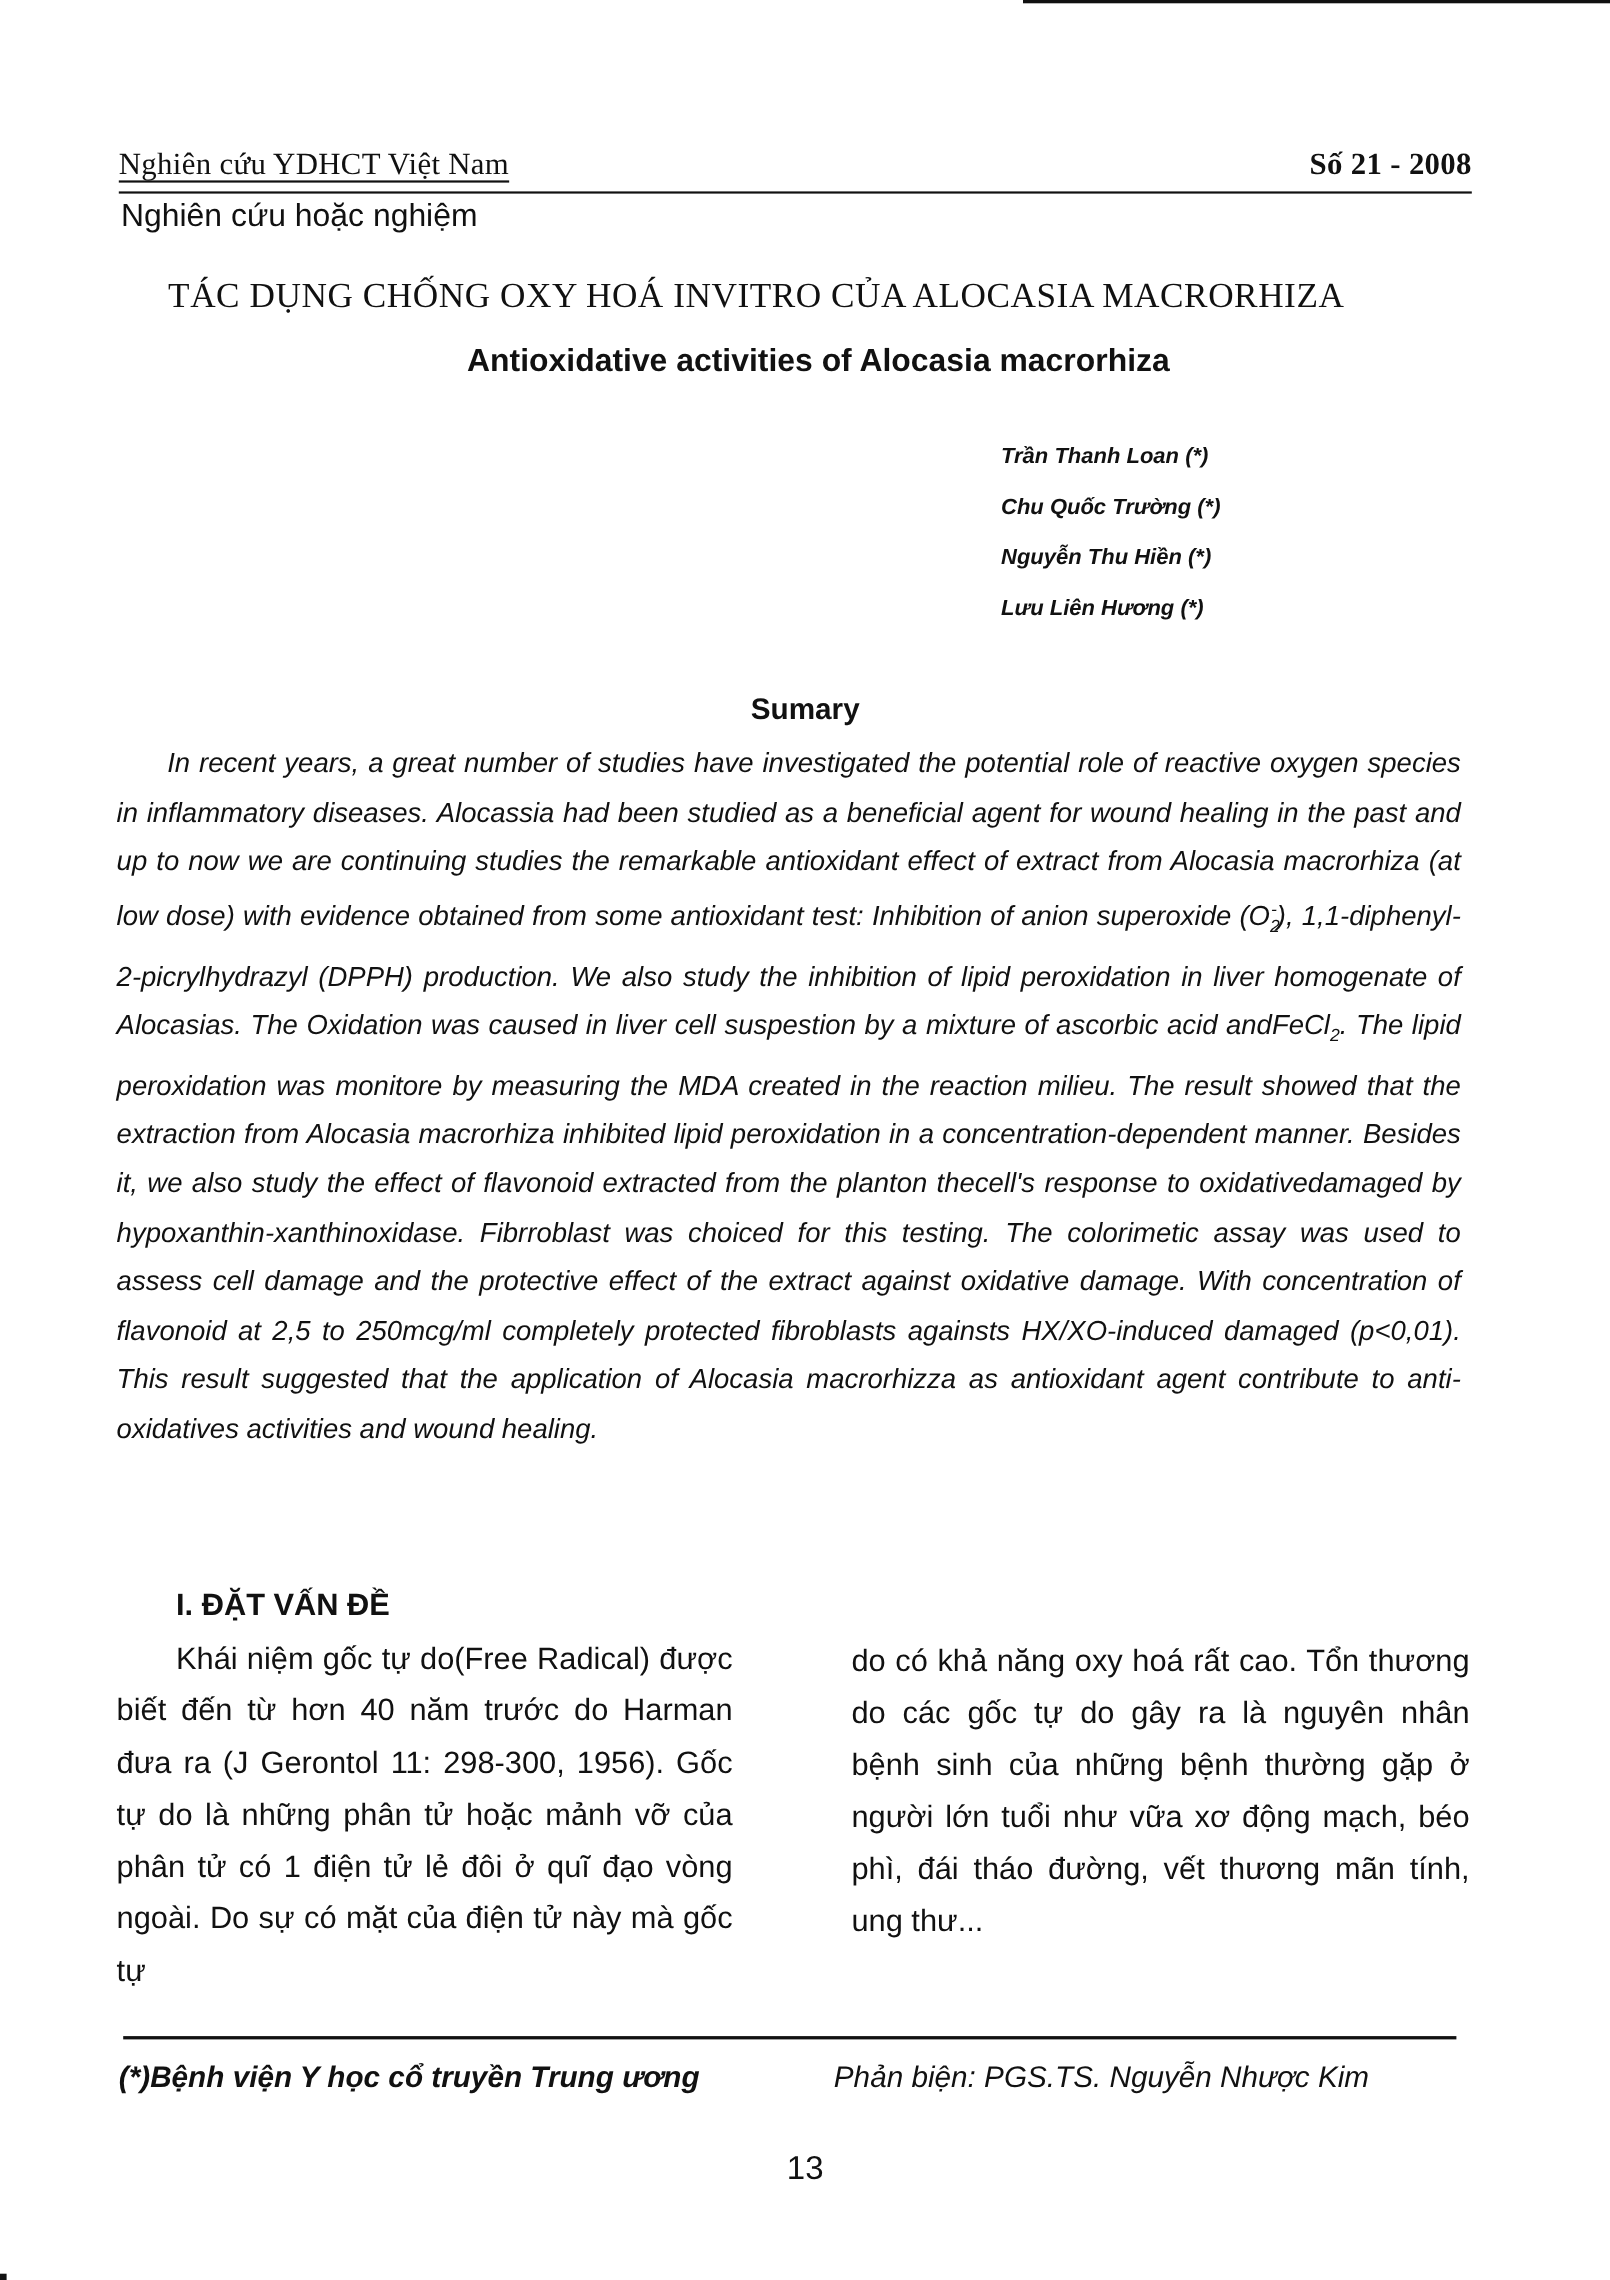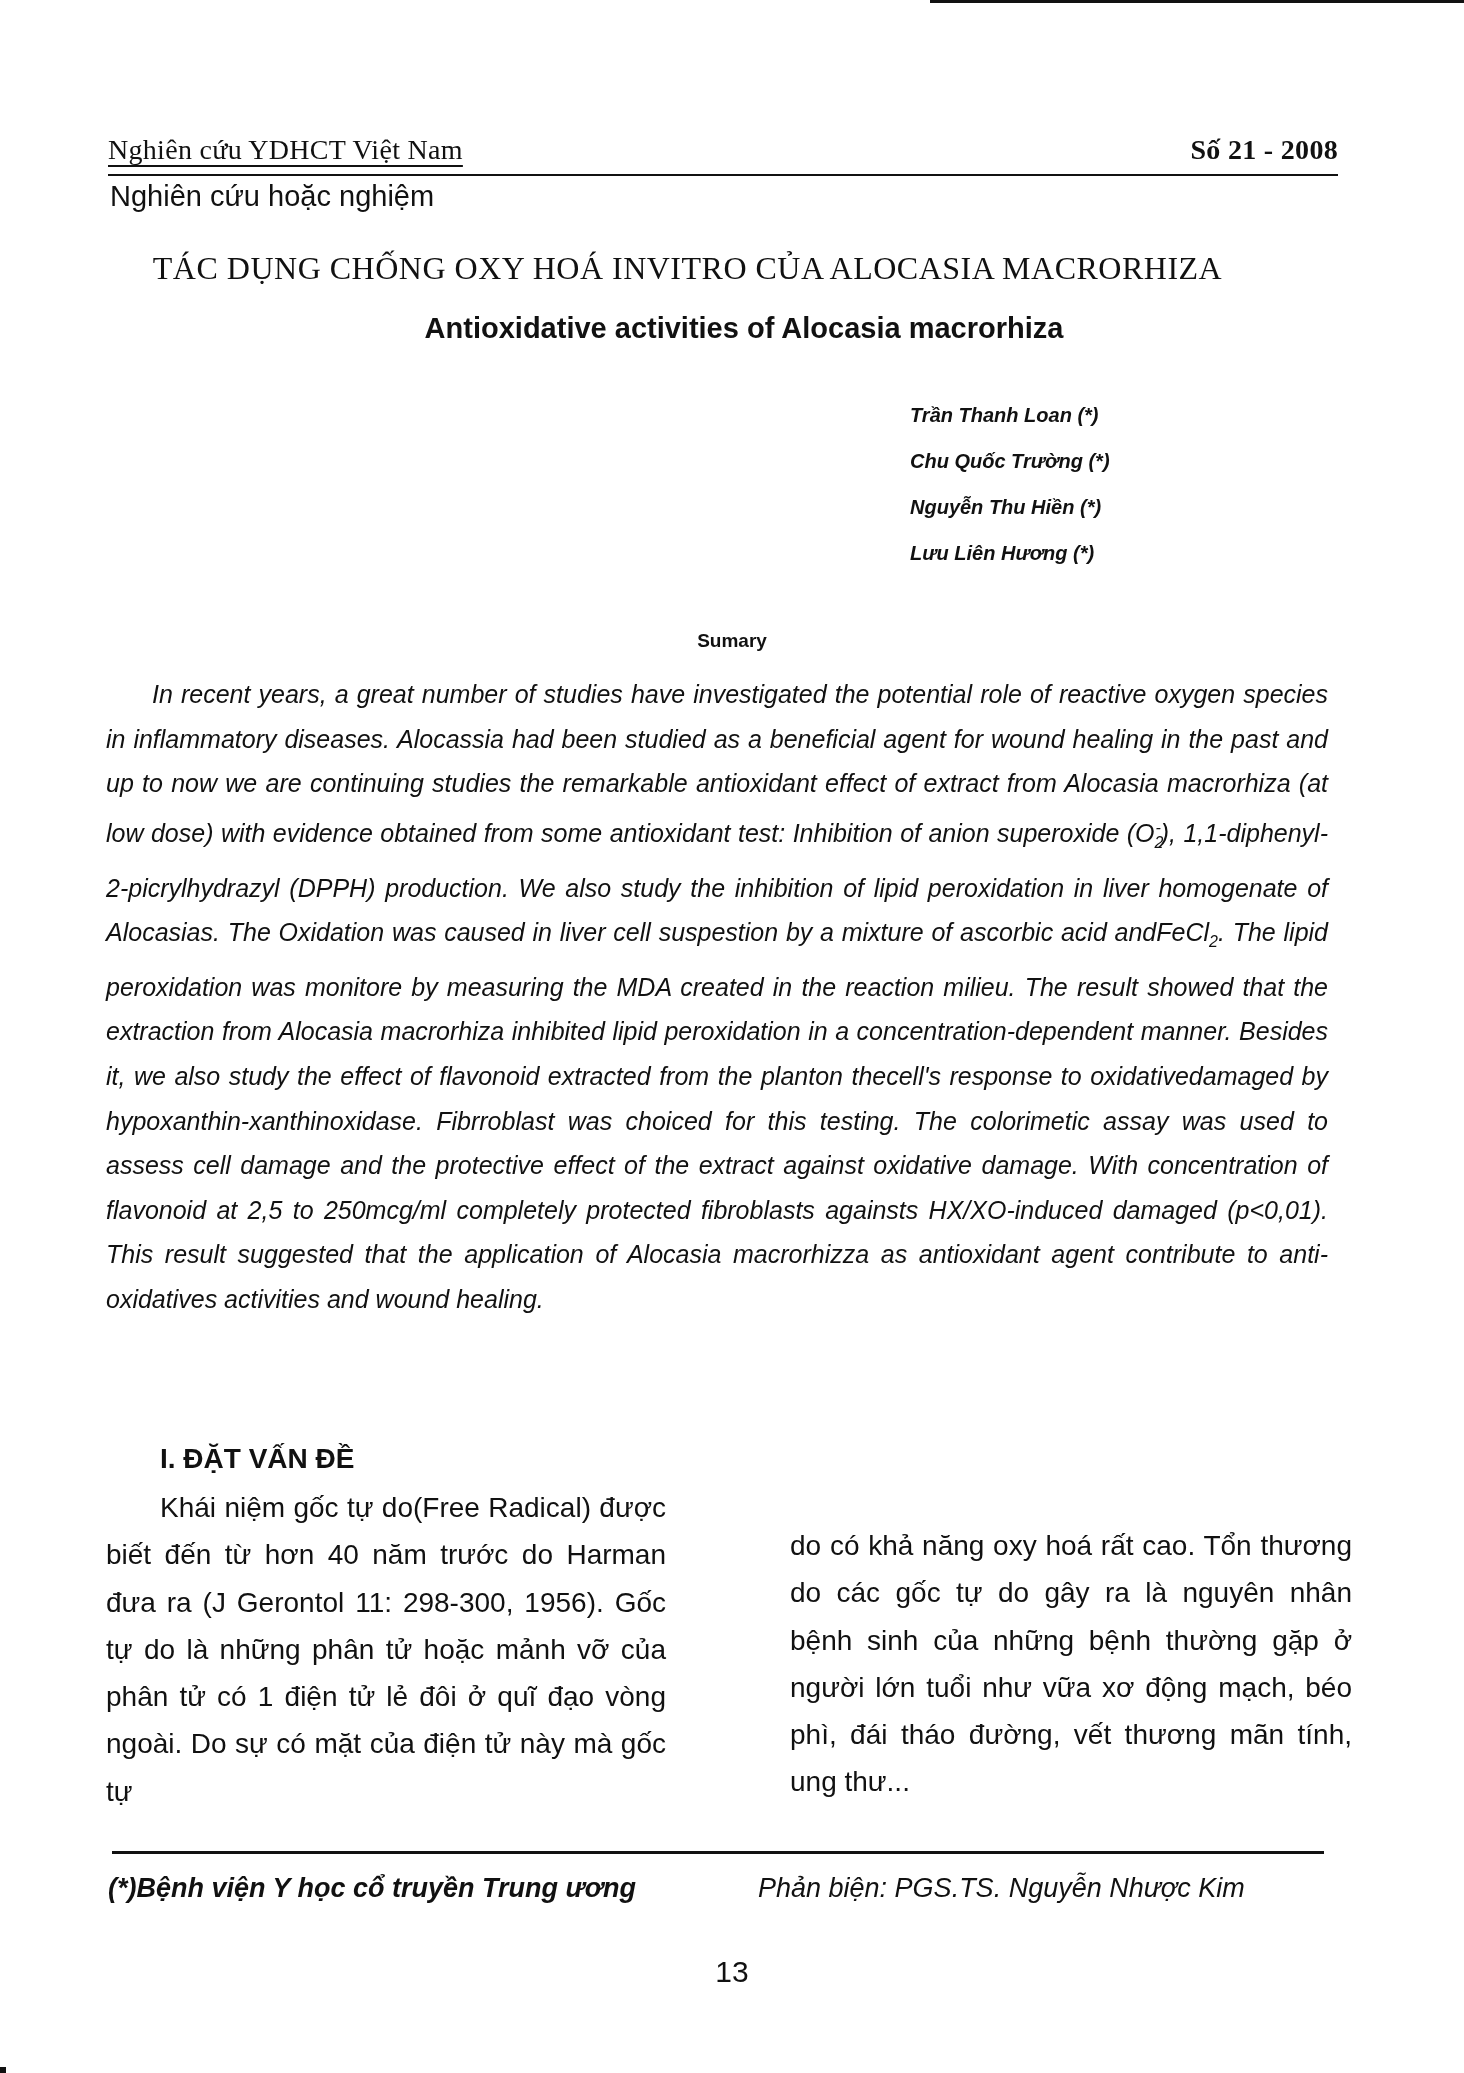"Sumary" .summary-heading { font-size: 19px -> 27px }
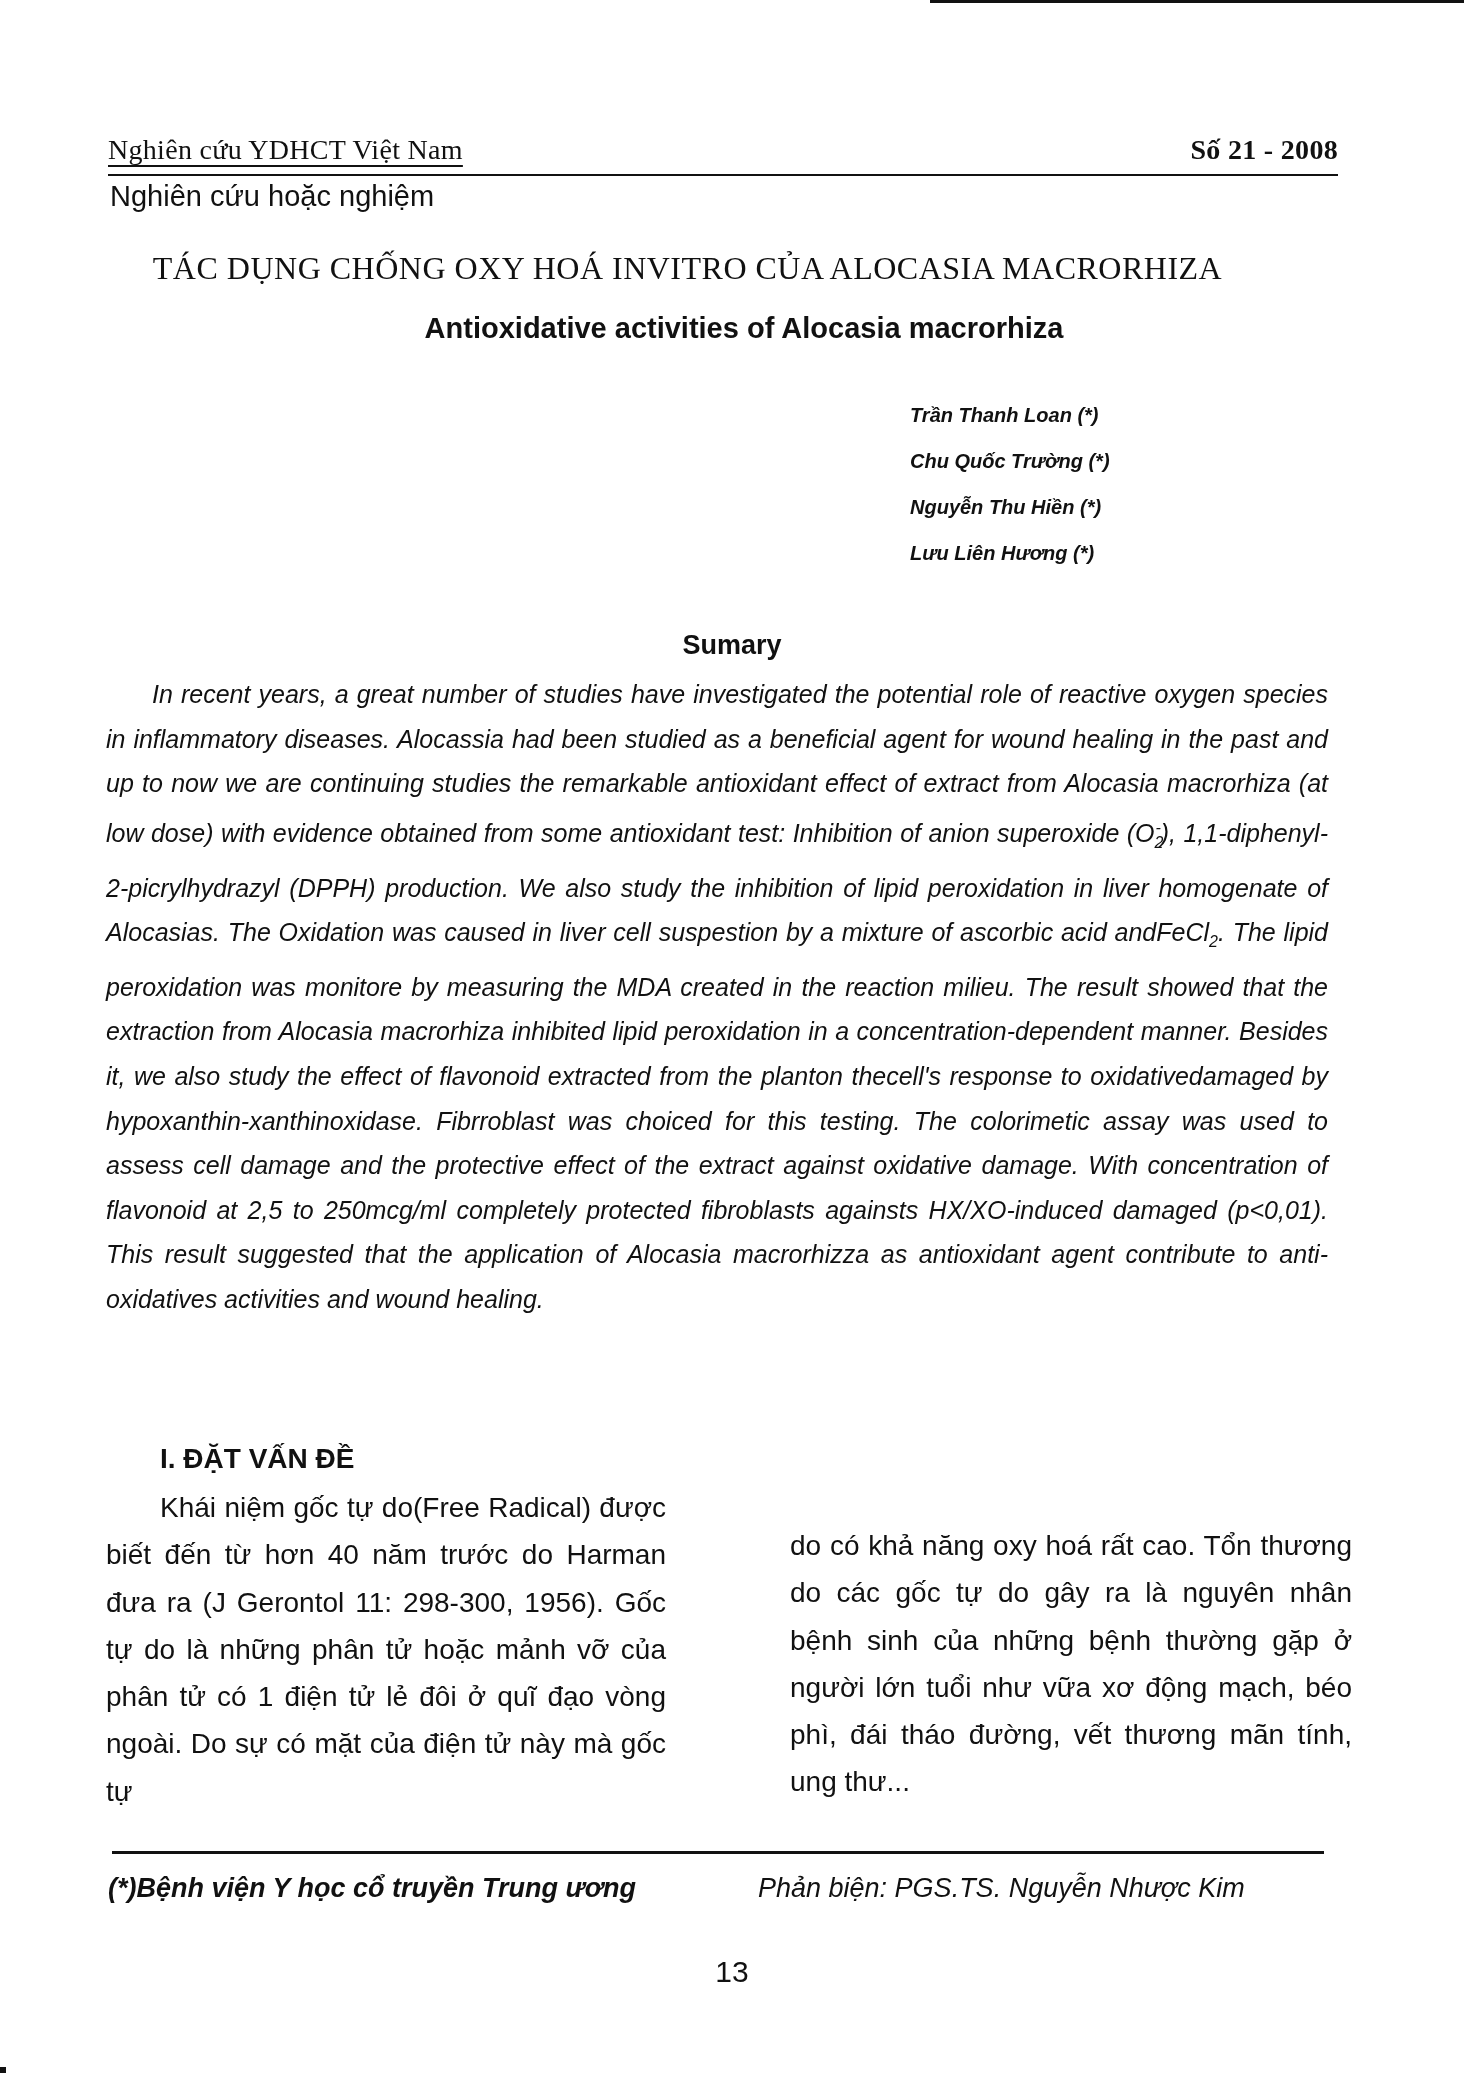"do có khả năng oxy" .col-right { left: 684px -> 668px; margin-top: 36px -> none }
